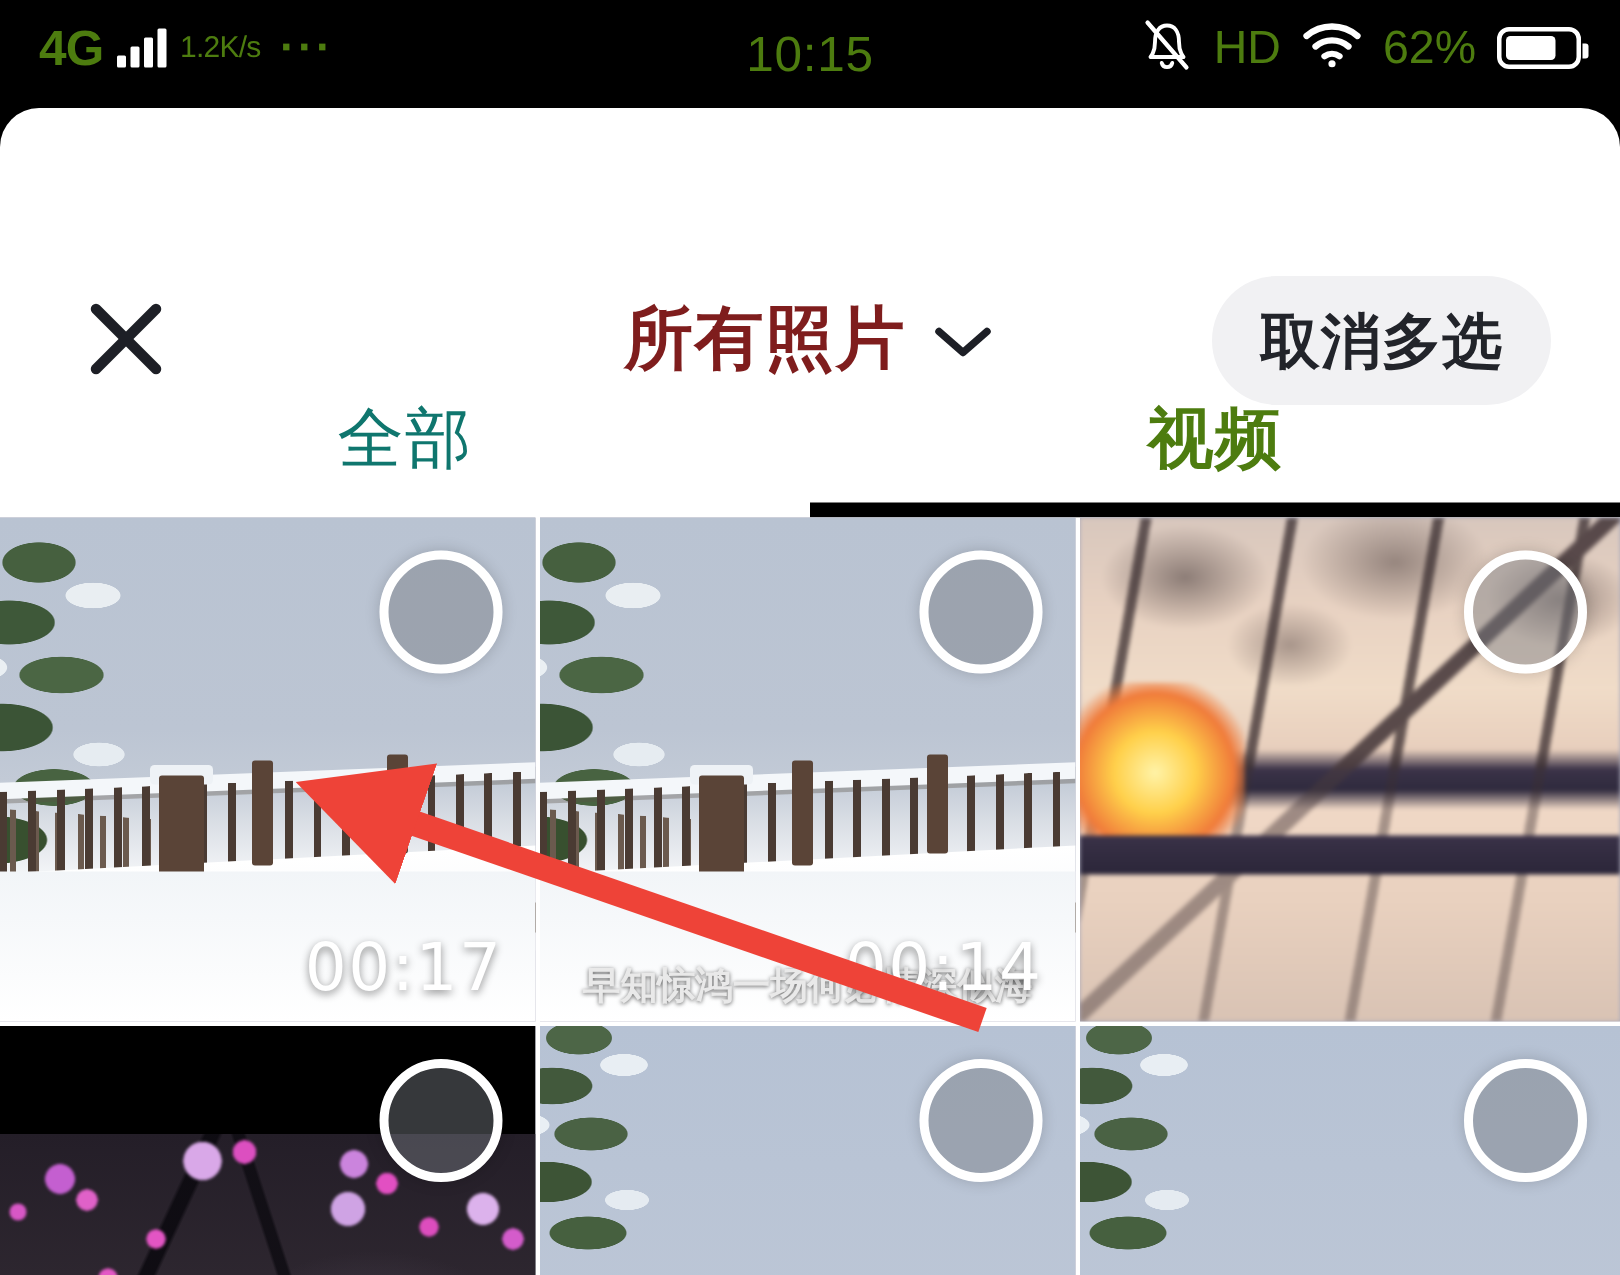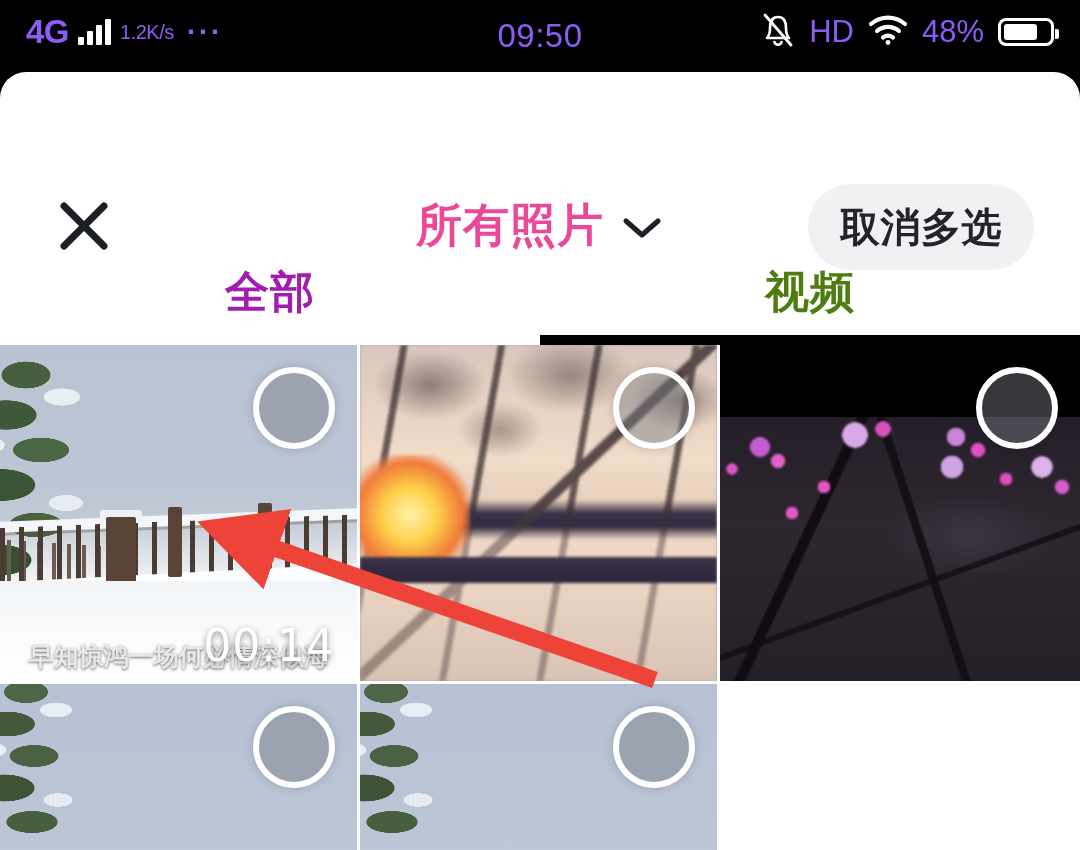"4G" .statusbar { color: #8b5cf6 -> #4d7c0f }
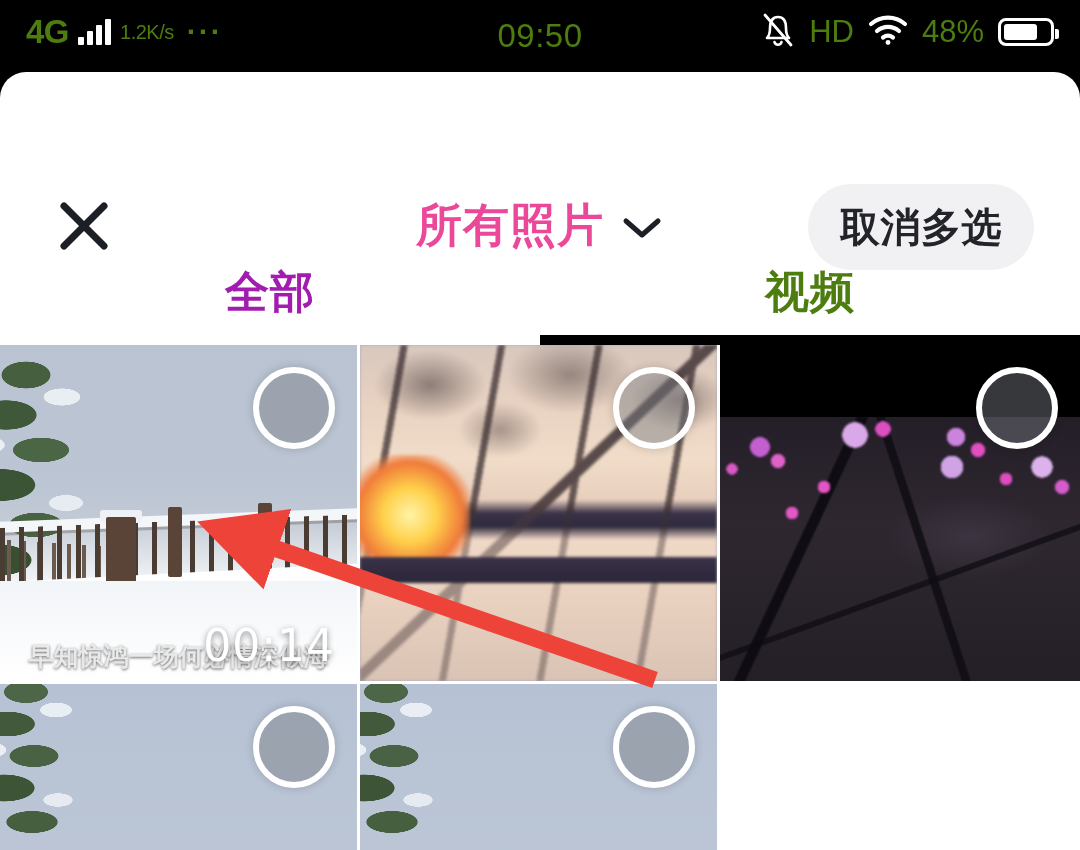"09:50" div.sb-time { text: 09:50 -> 10:15 }
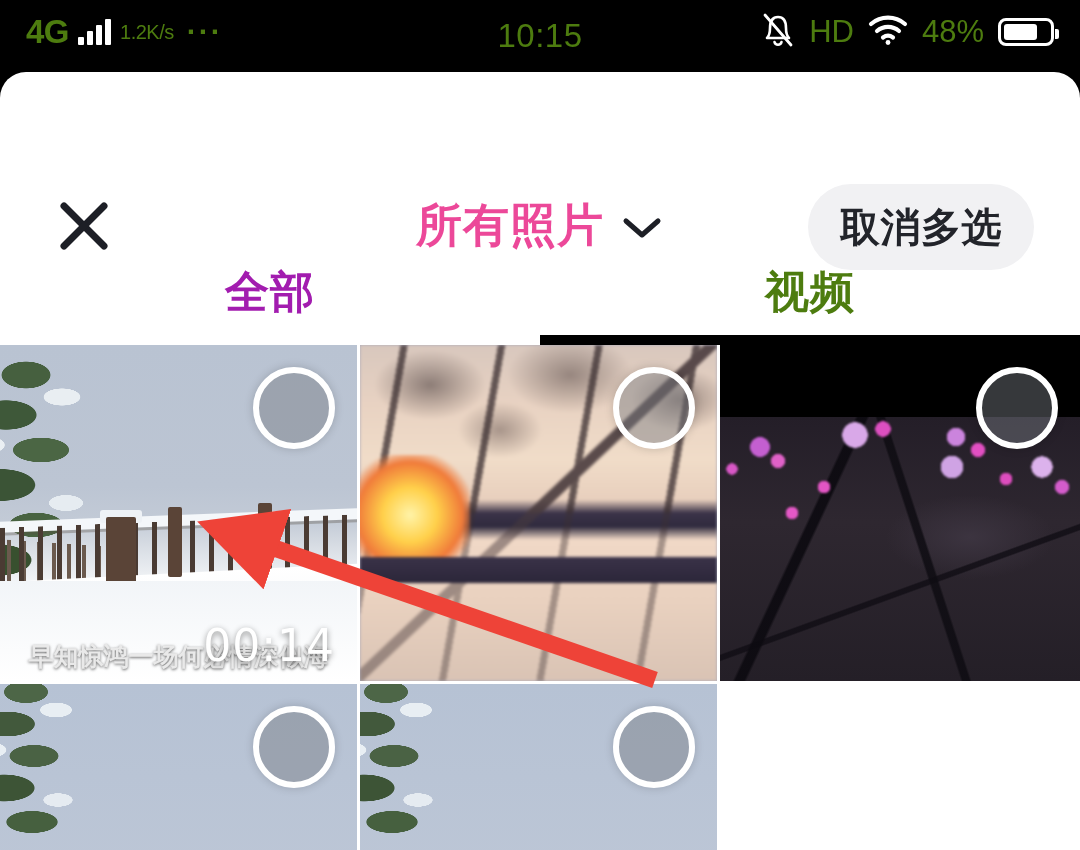"48%" span.sb-pct { text: 48% -> 62% }
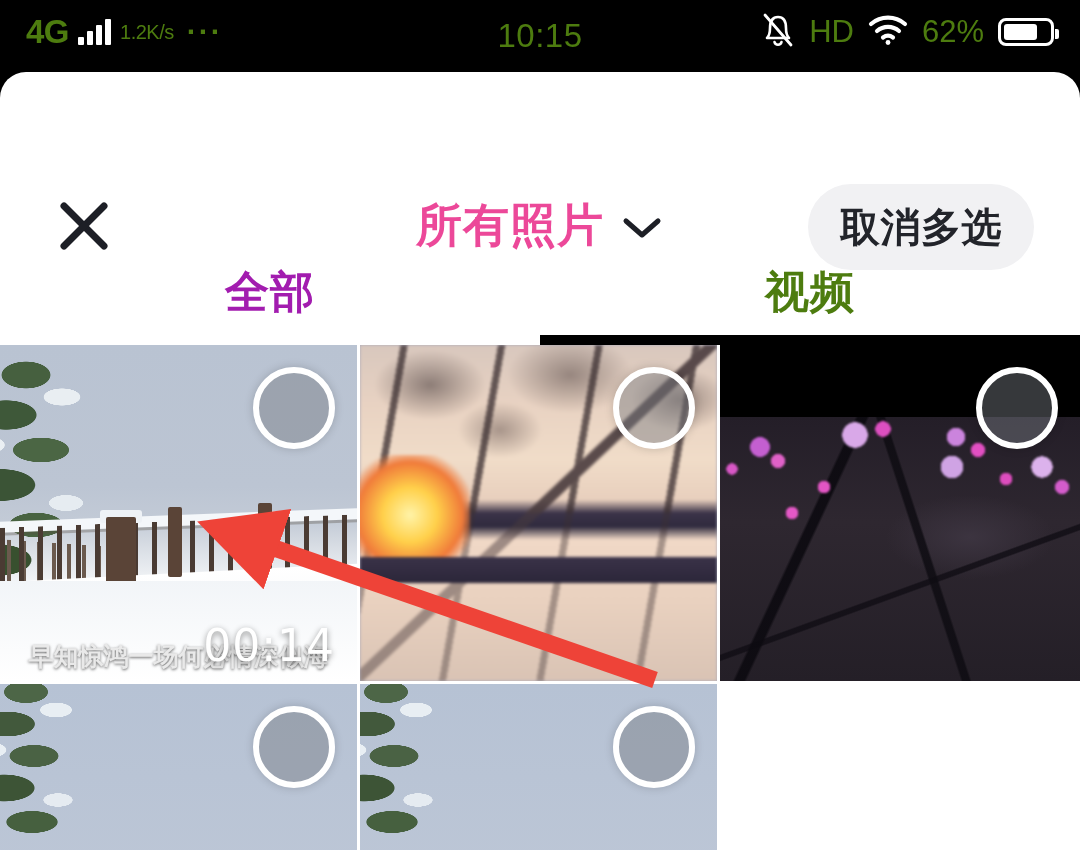"所有照片" .title-text { color: #ec4899 -> #7f1d1d }
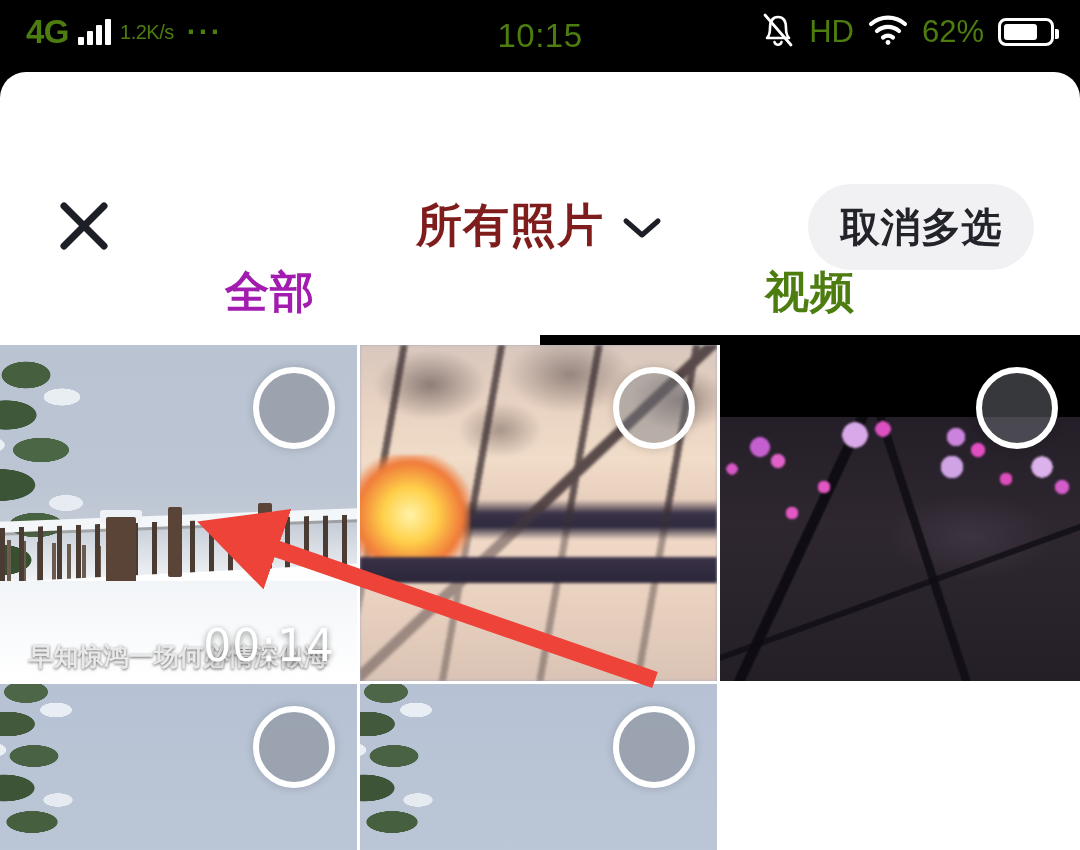"全部" .tab span { color: #a21caf -> #0f766e; font-weight: 700 -> 400 }
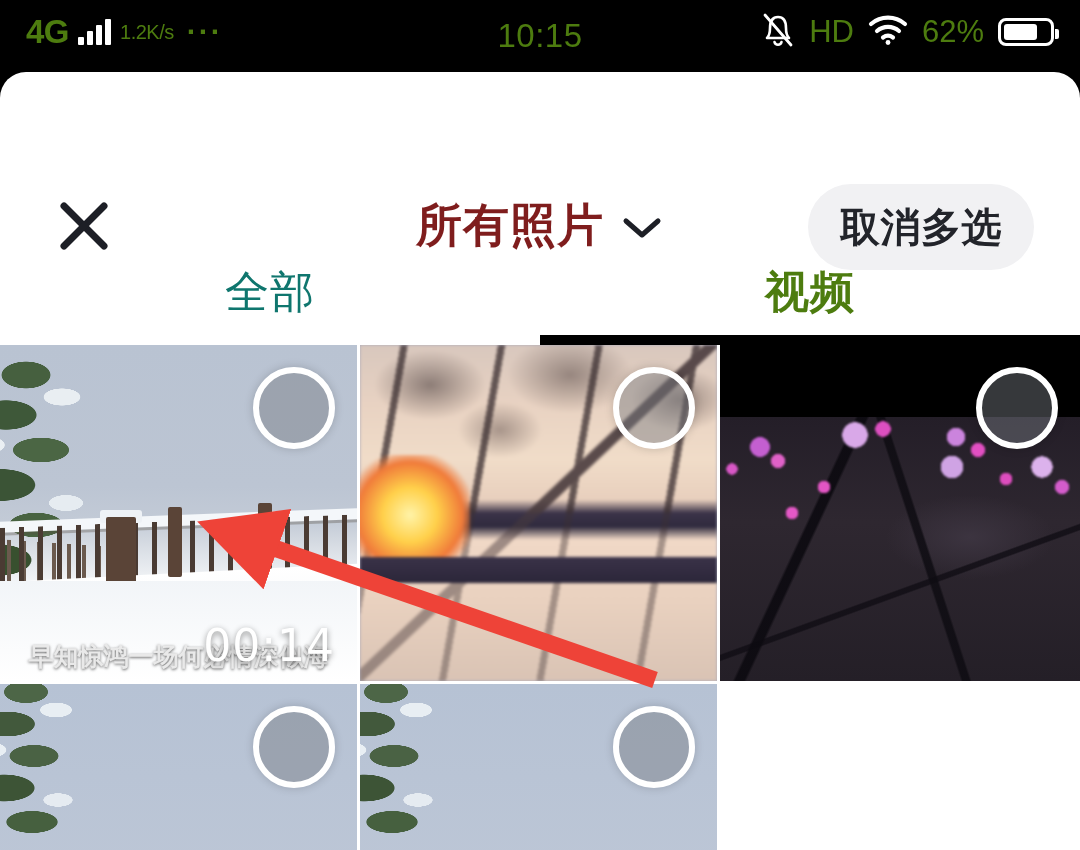"00:17" div.cell { html: none -> <div> <div> <div></div> <div></div> <div></div> <div></div> <div></div> <div></div> <div></div> <div></div> <div></div> <div></div> <div></div> </div> <div></div> <div>00:17</div> </div> }
